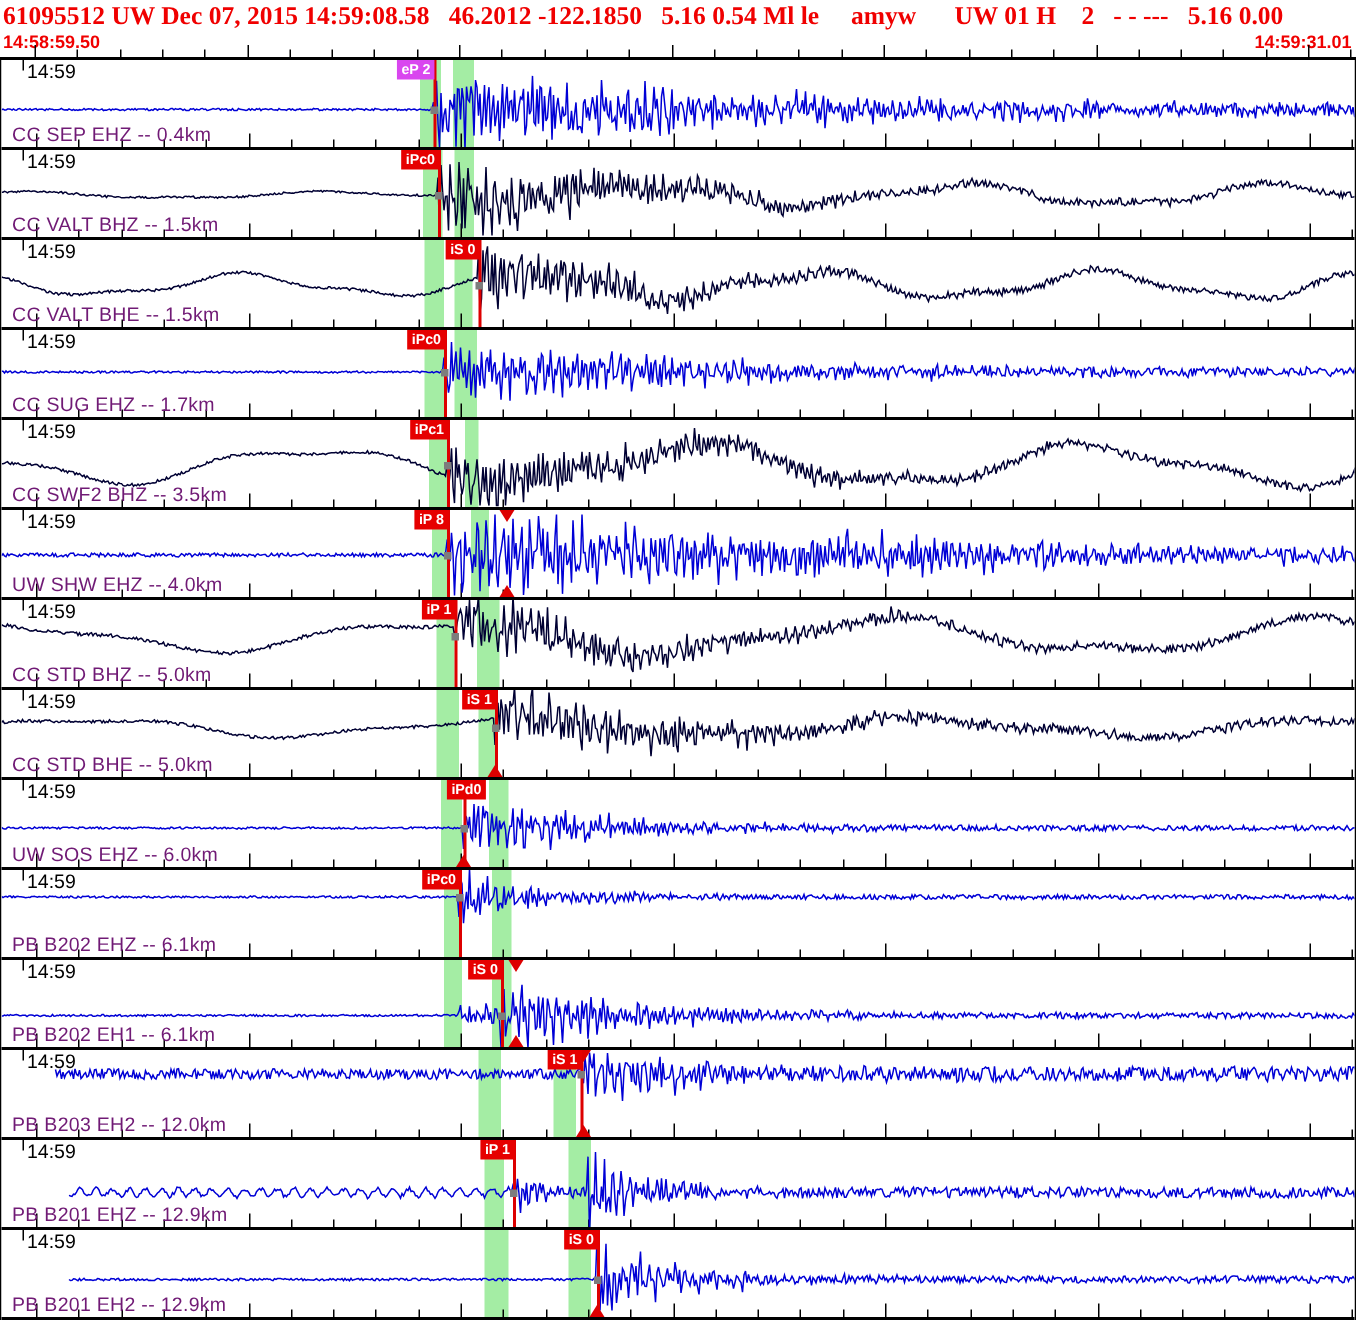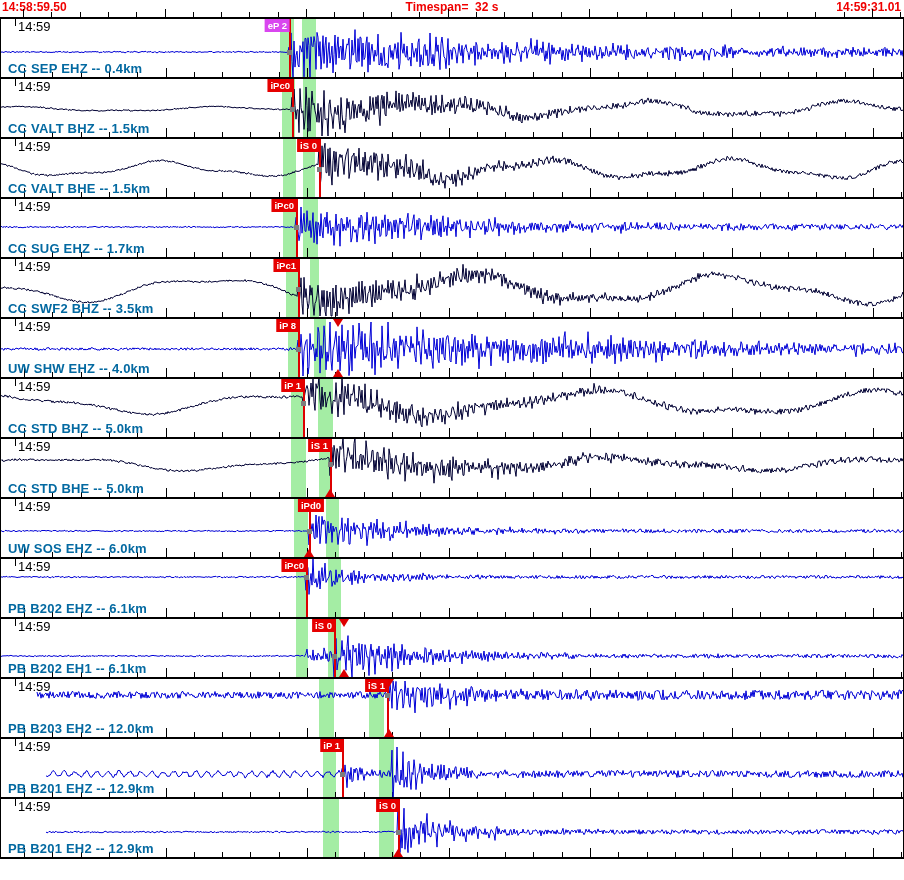"61095512 UW Dec 07, 2015" div { html: none -> <div>61095512 UW Dec 07, 2015 14:59:08.58 46.2012 -122.1850 5.16 0.54 Ml le amyw UW 01 H 2 - - --- 5.16 0.00</div> }
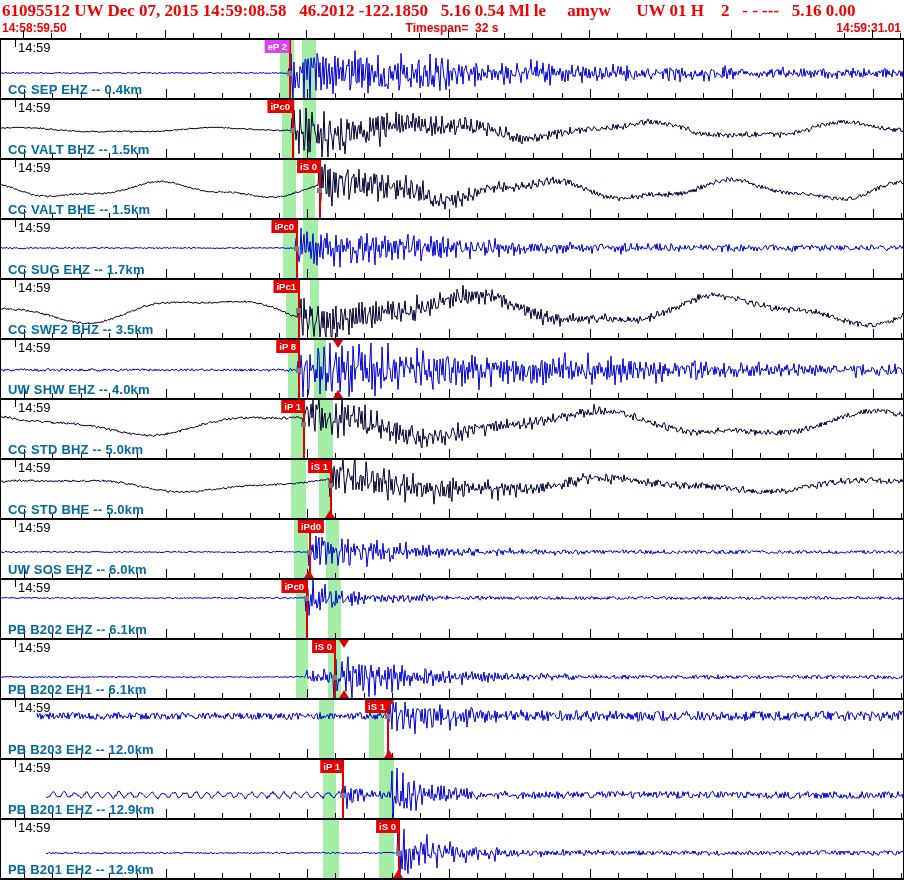"Timespan= 32 s" span.ctr { html: <span>Timespan= 32 s</span> -> none }
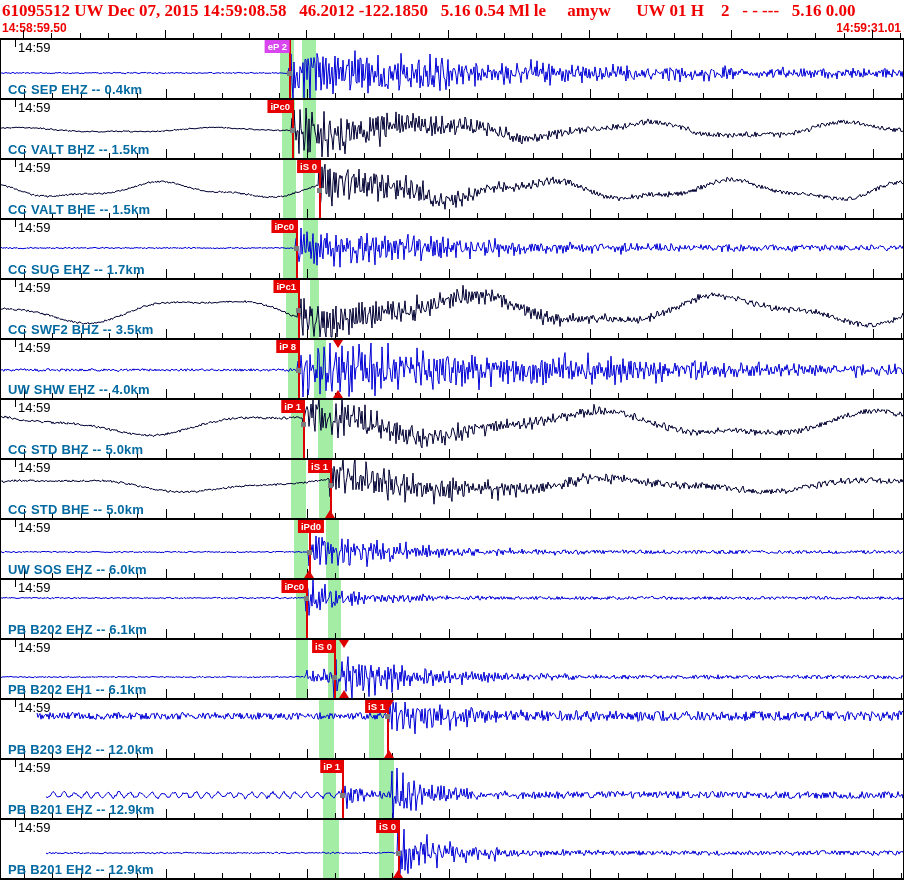"CC SEP EHZ -- 0.4km" .slabel { color: #0369a1 -> #701a75; font-weight: bold -> none }
